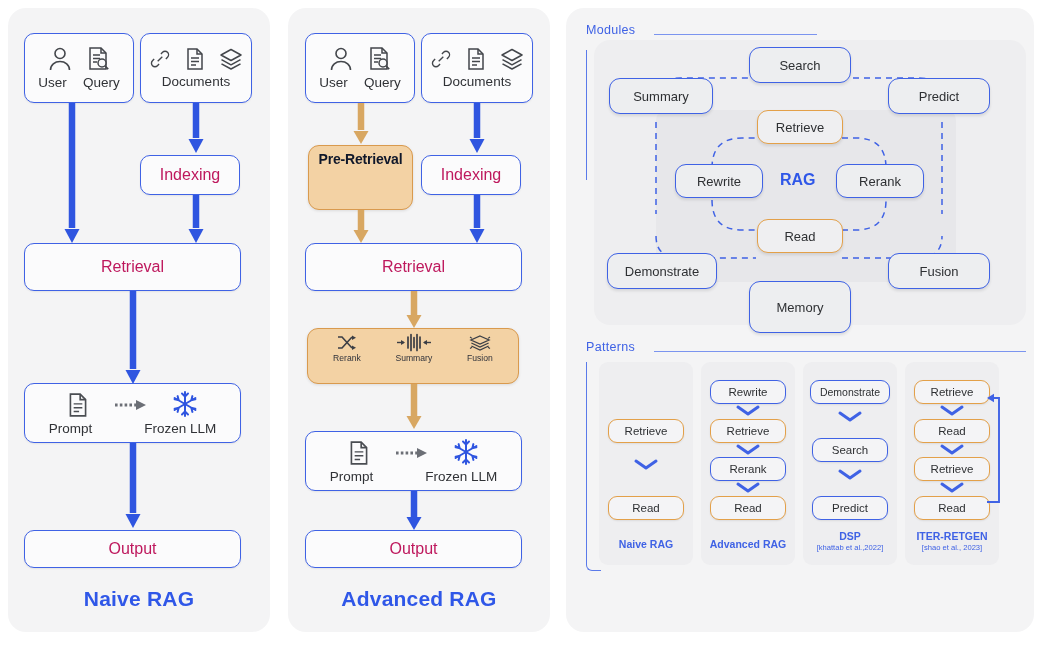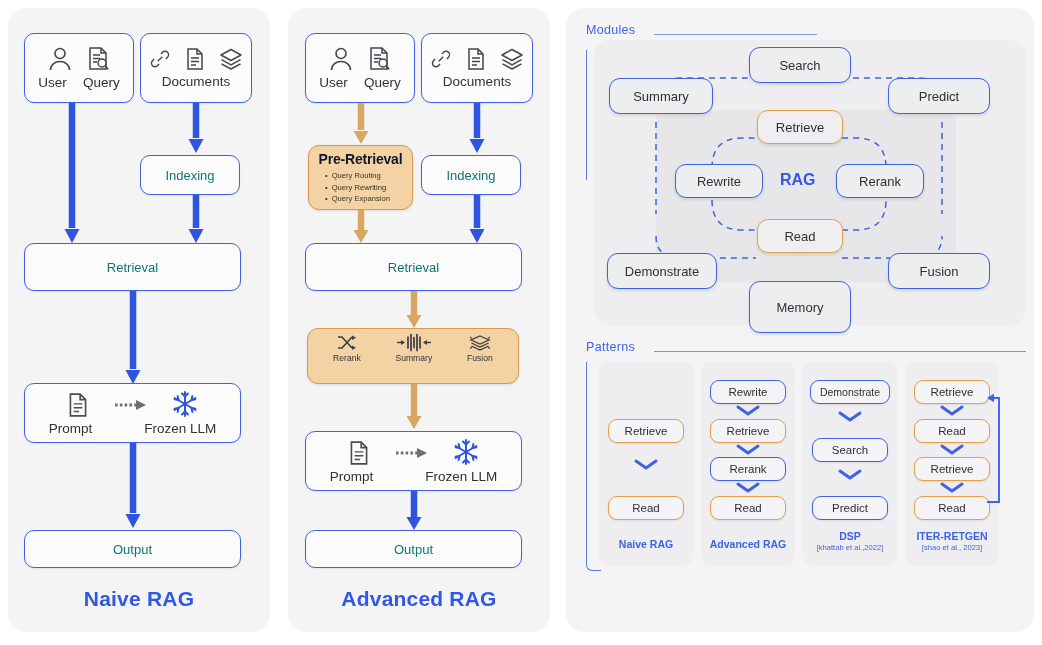"Indexing" .lbl { color: #0f766e -> #be185d; font-size: 13px -> 16px }
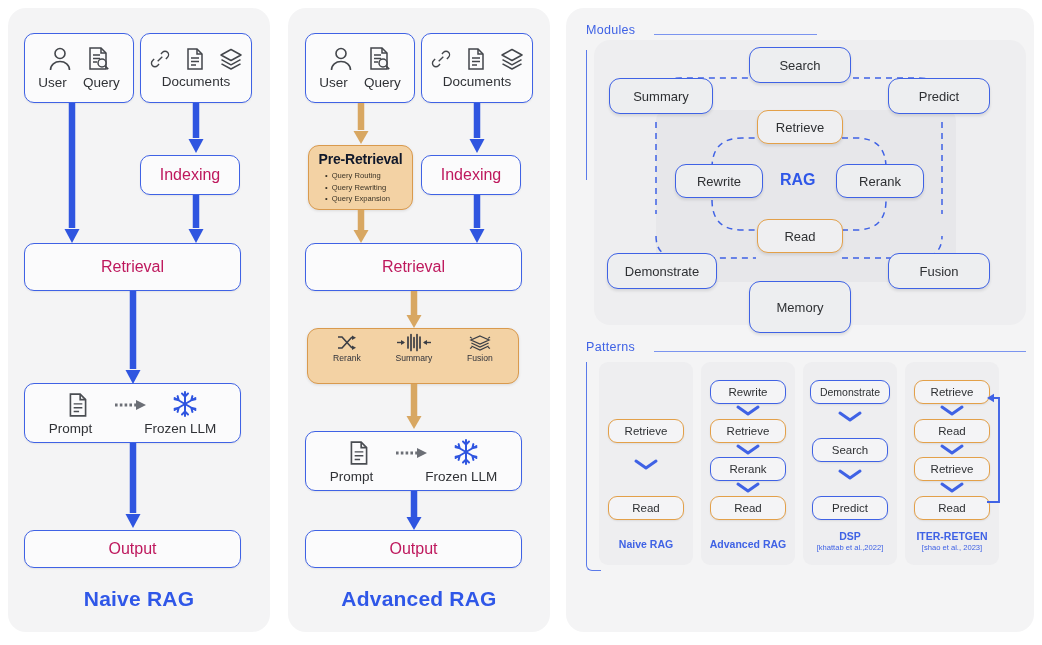"Query Routing" ul { html: <ul> <li>Query Routing</li> <li>Query Rewriting</li> <li>Query Expansion</li> </ul> -> none }
